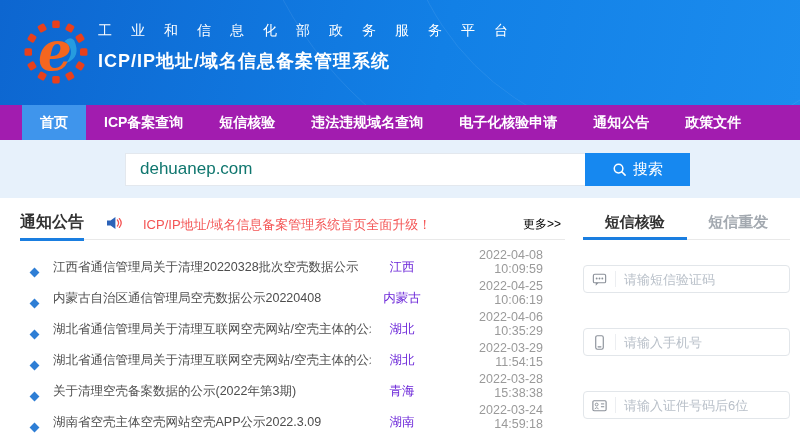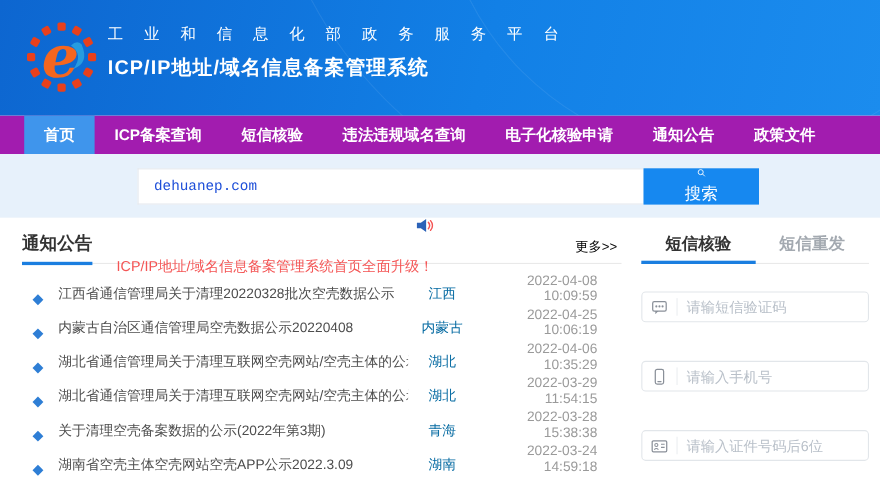"dehuanep.com" .search-input { color: #1d4ed8 -> #0f766e; font-family: Liberation Mono, monospace -> Liberation Sans, sans-serif; font-size: 13px -> 17px }
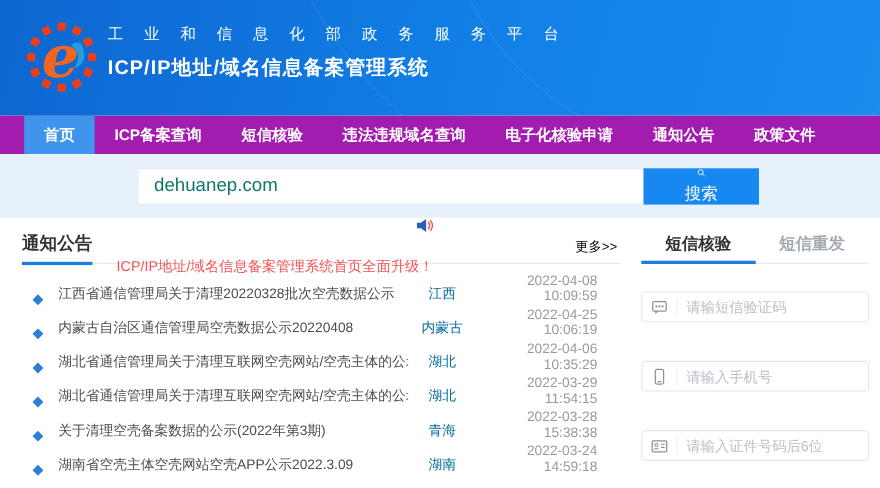"搜索" .search-btn { flex-direction: column -> none }
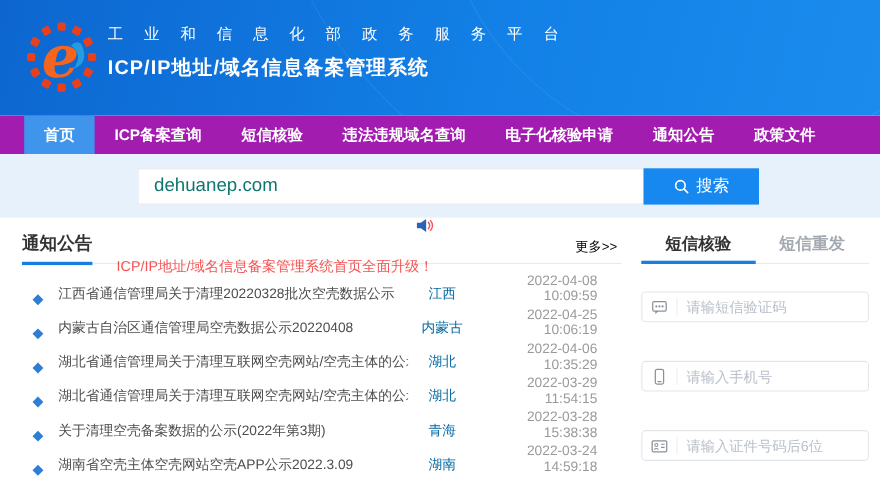"ICP/IP地址/域名信息备案管理系统首页全面升级！" .announce { align-items: flex-end -> flex-start; flex-direction: column -> none }
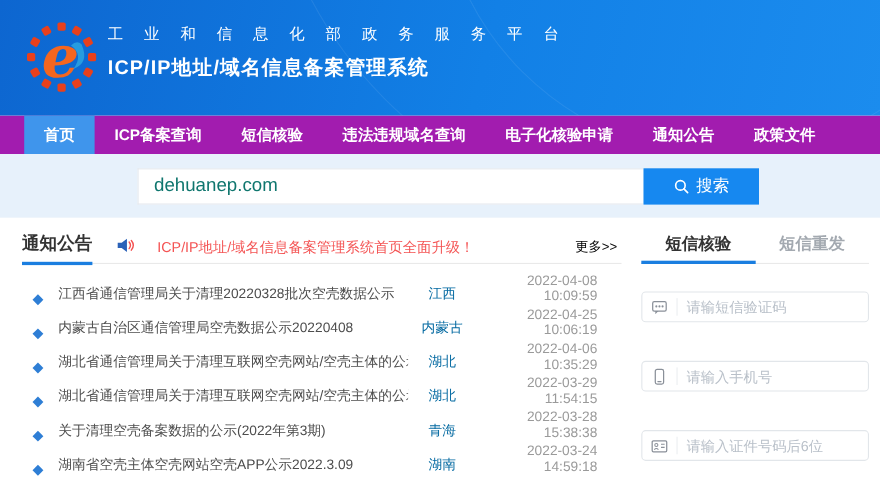"江西" .row-prov { color: #0369a1 -> #6d28d9 }
